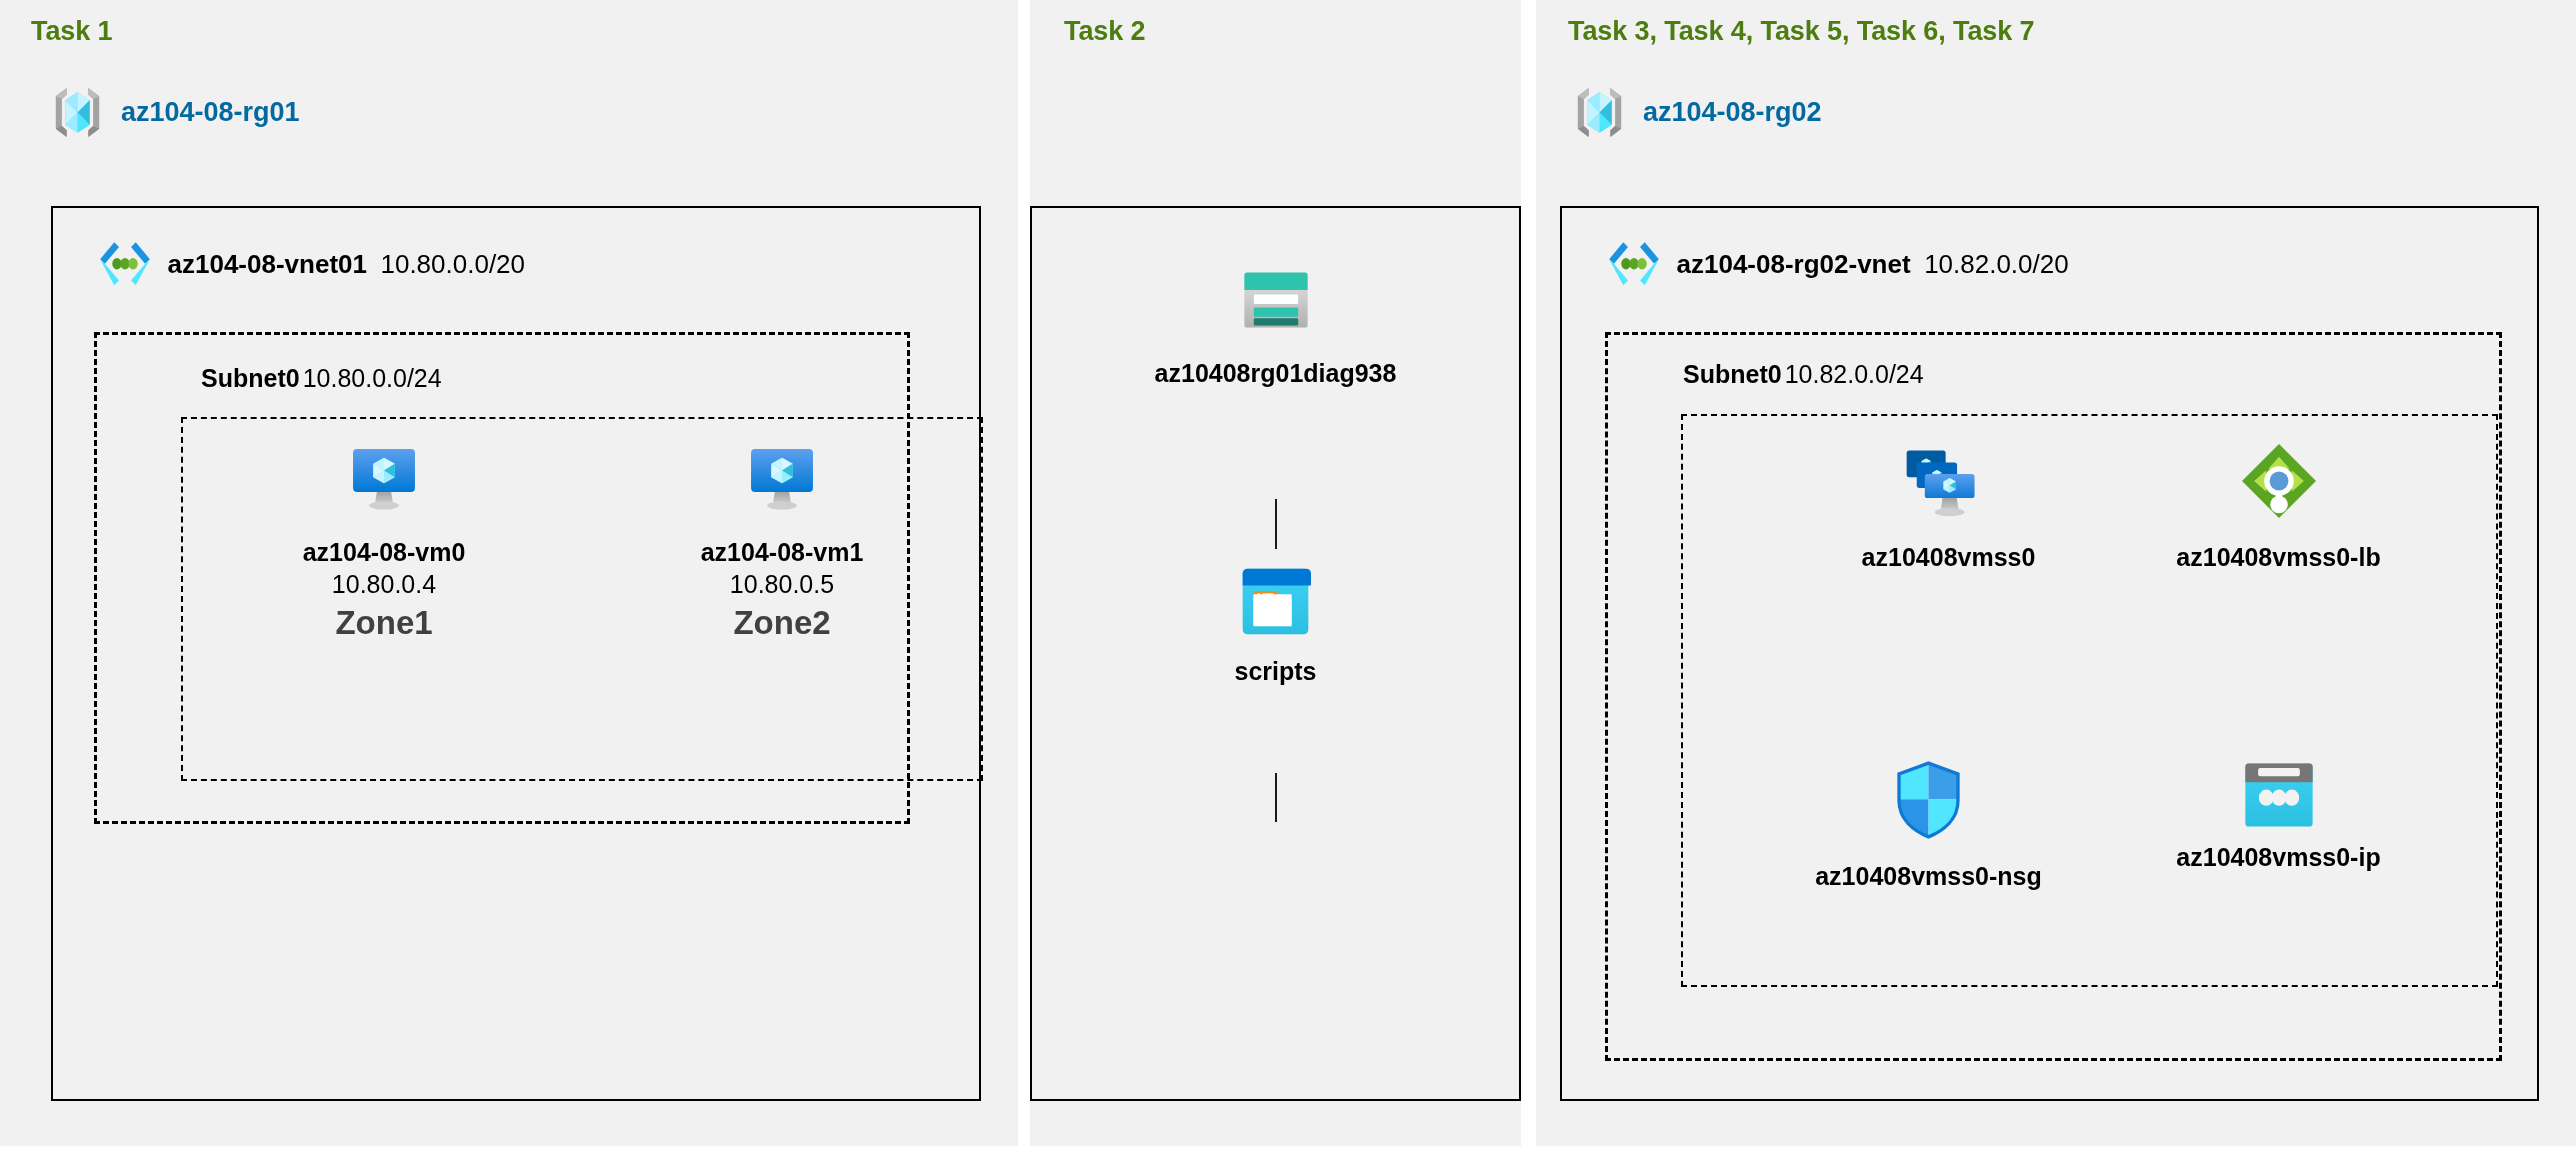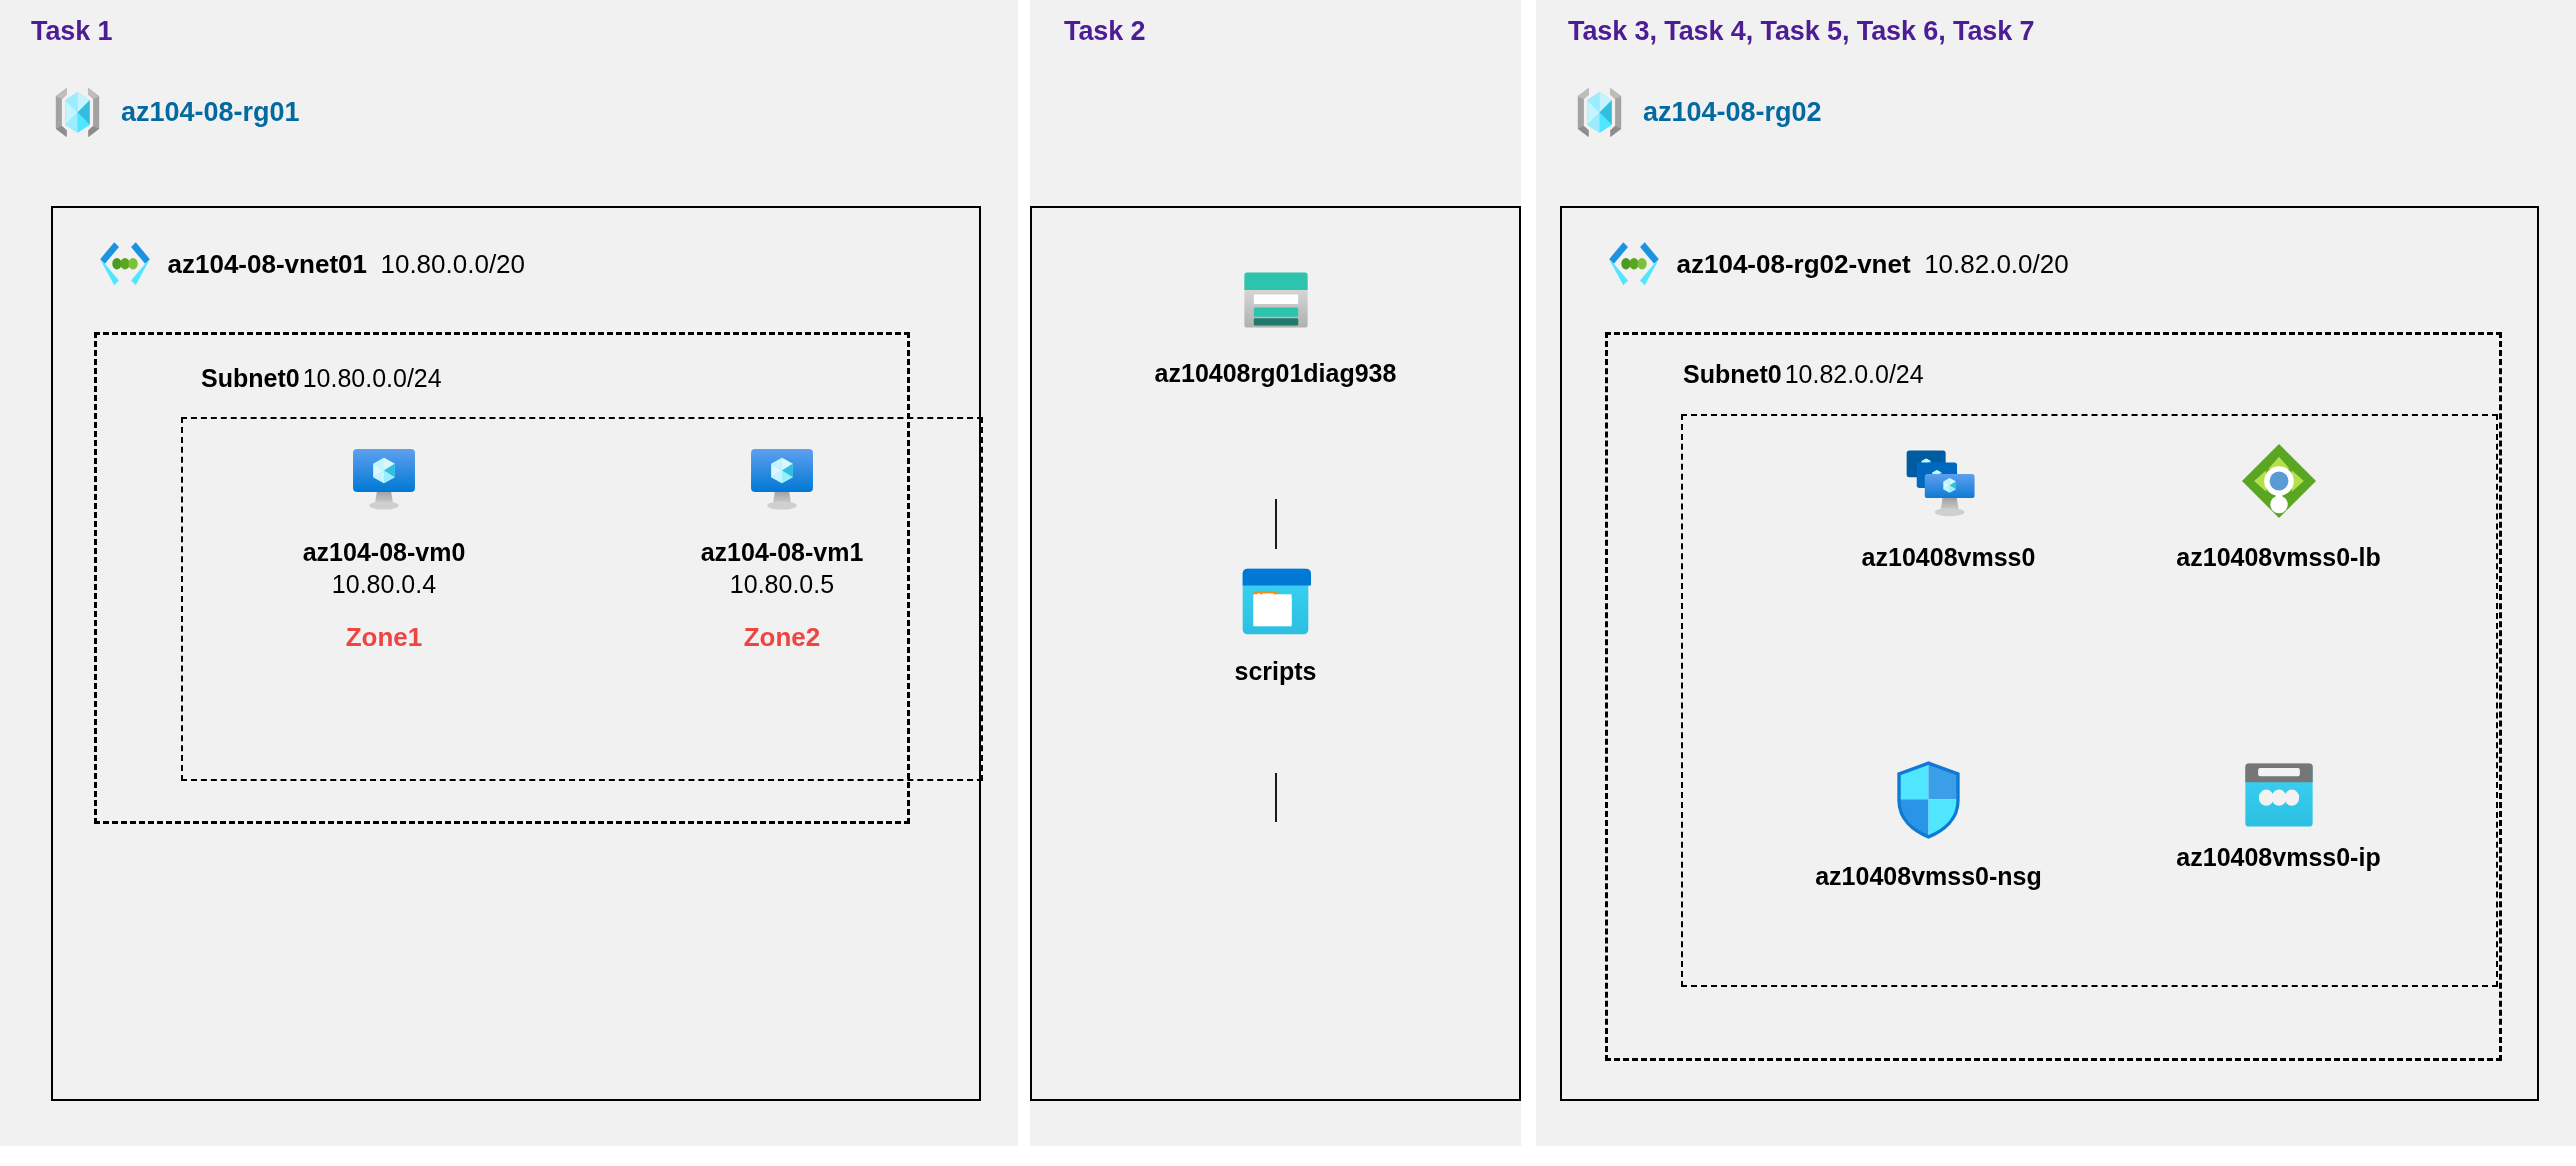"Task 1" .task-label { color: #4c1d95 -> #4d7c0f }
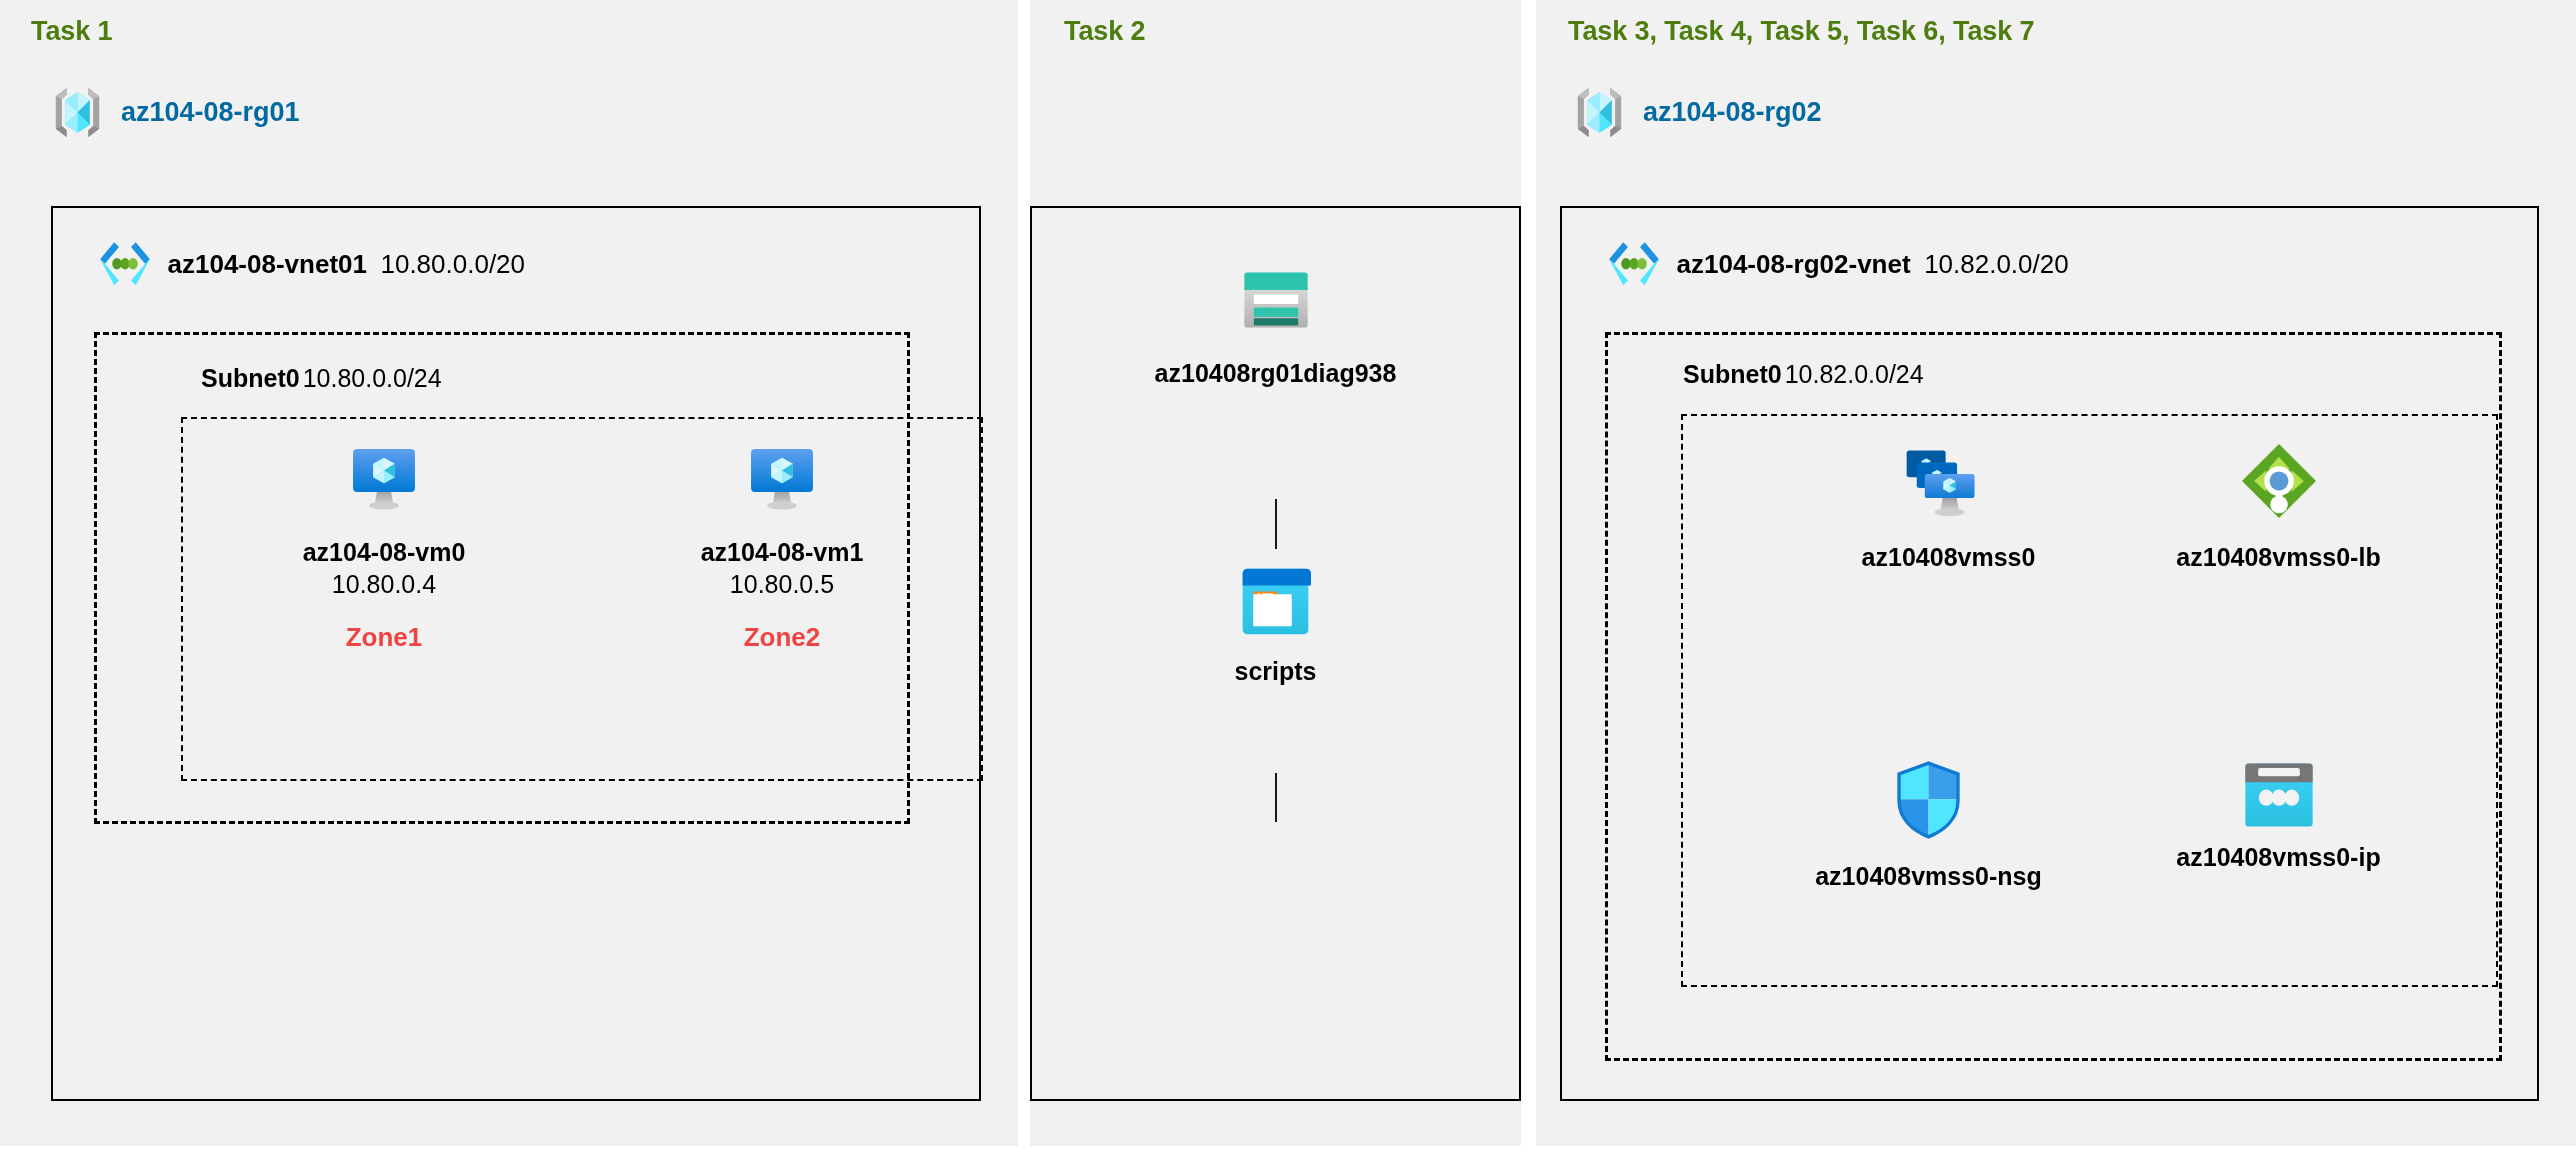"Zone1" .node-zone { color: #ef4444 -> #404040; font-size: 26px -> 33px; margin-top: 23px -> 5px }
